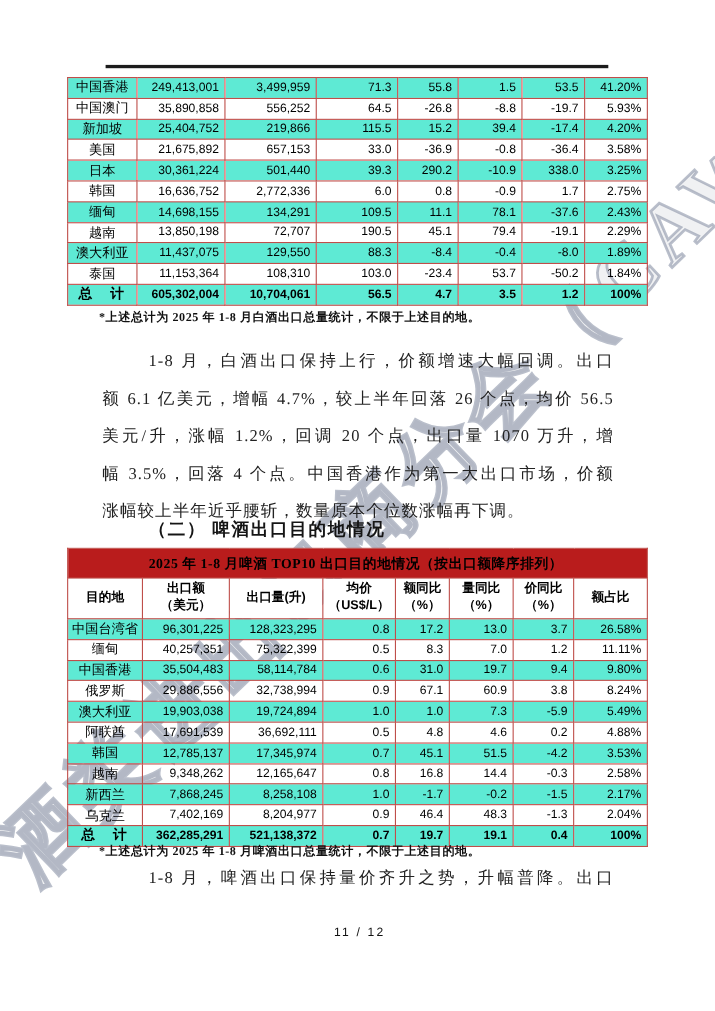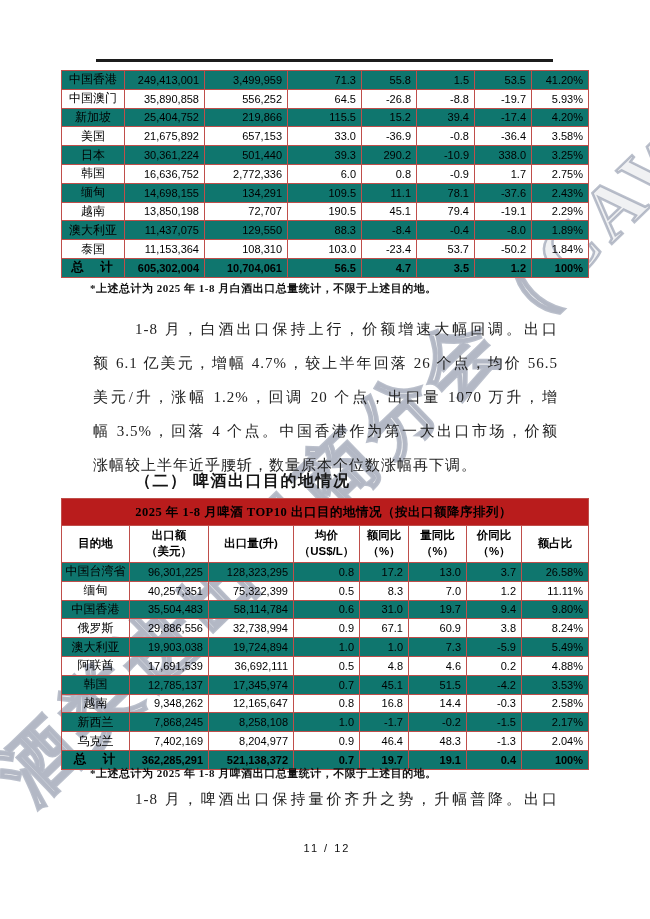"中国香港" table.dtab tr.pink { background: #0f766e -> #5eead4 }
